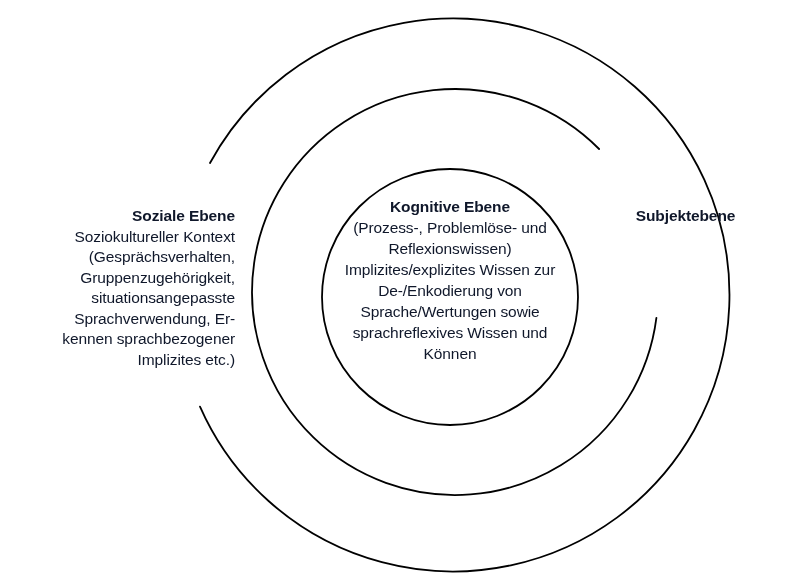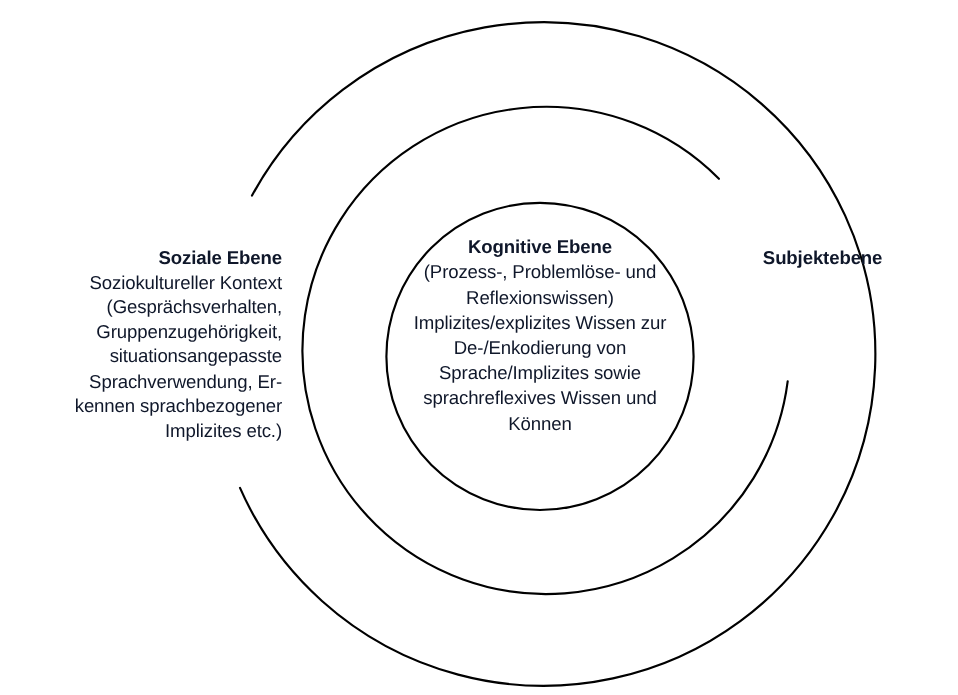"(Prozess-, Problemlöse- und" div.body { text: Sprache/Implizites -> Sprache/Wertungen }
